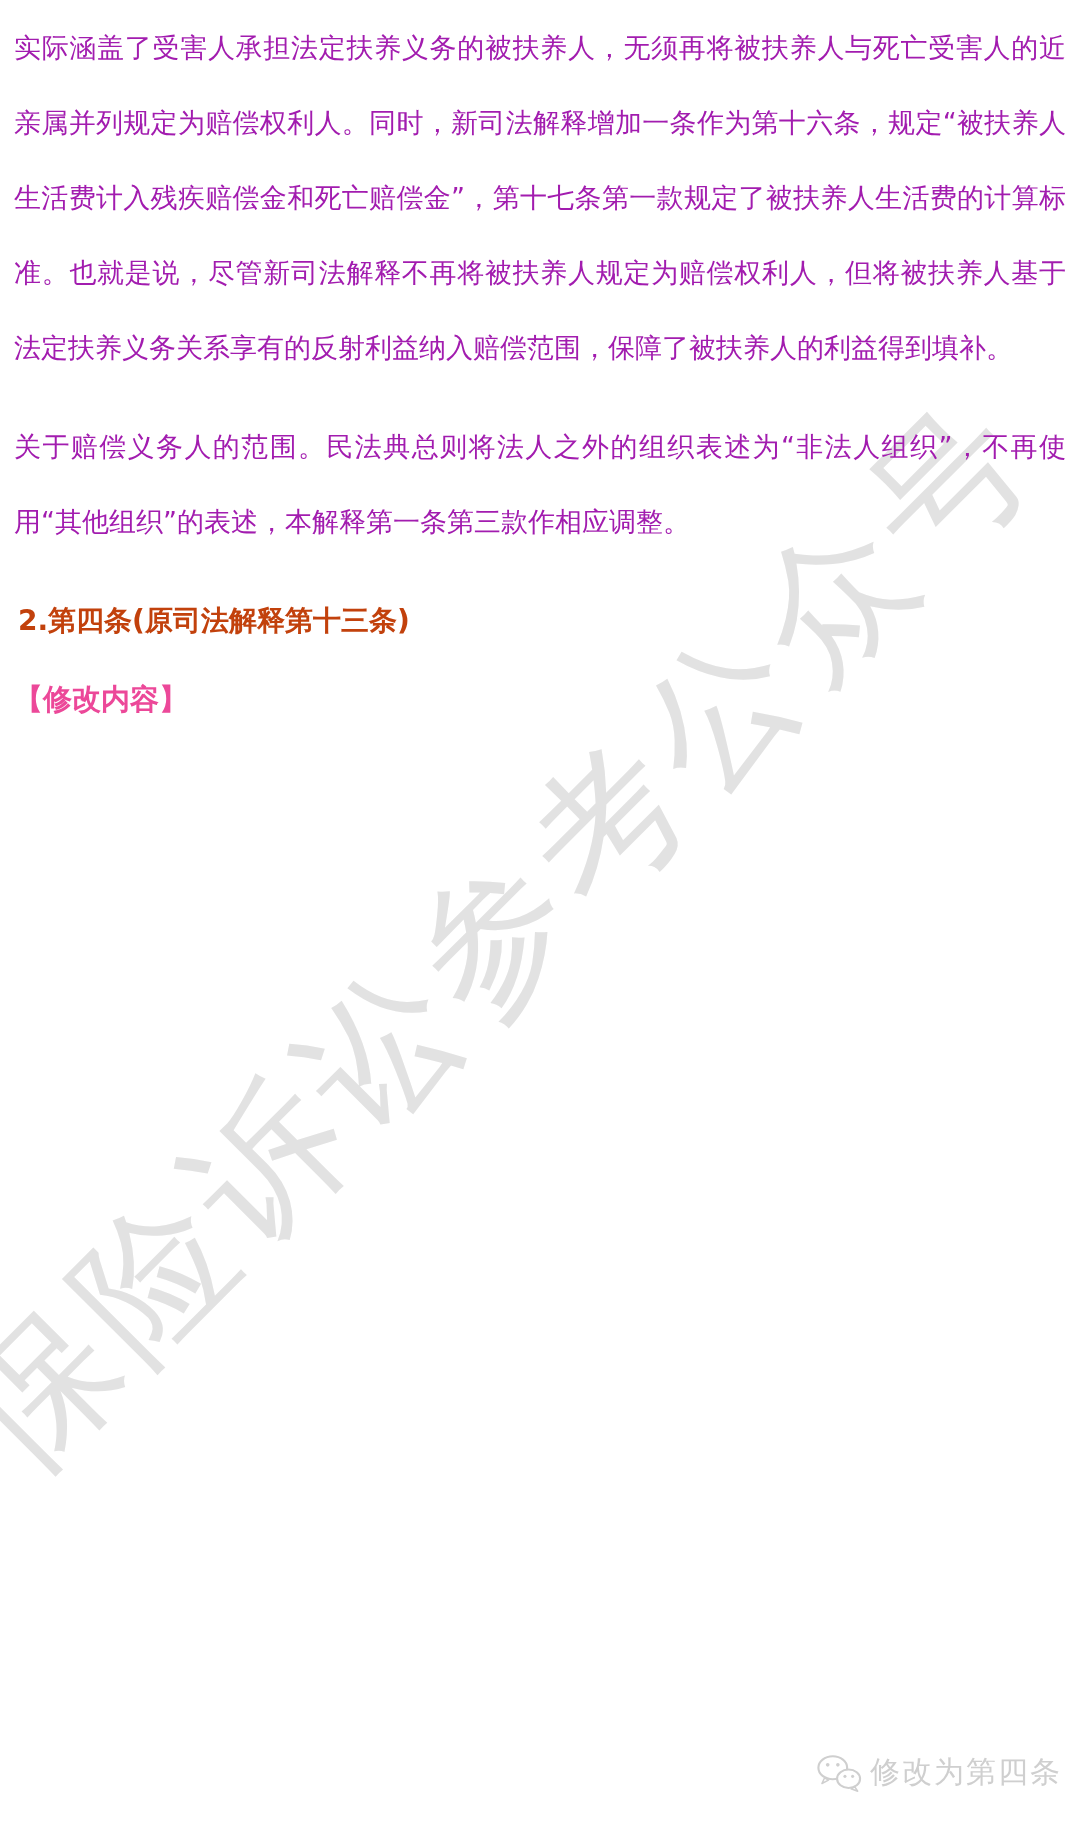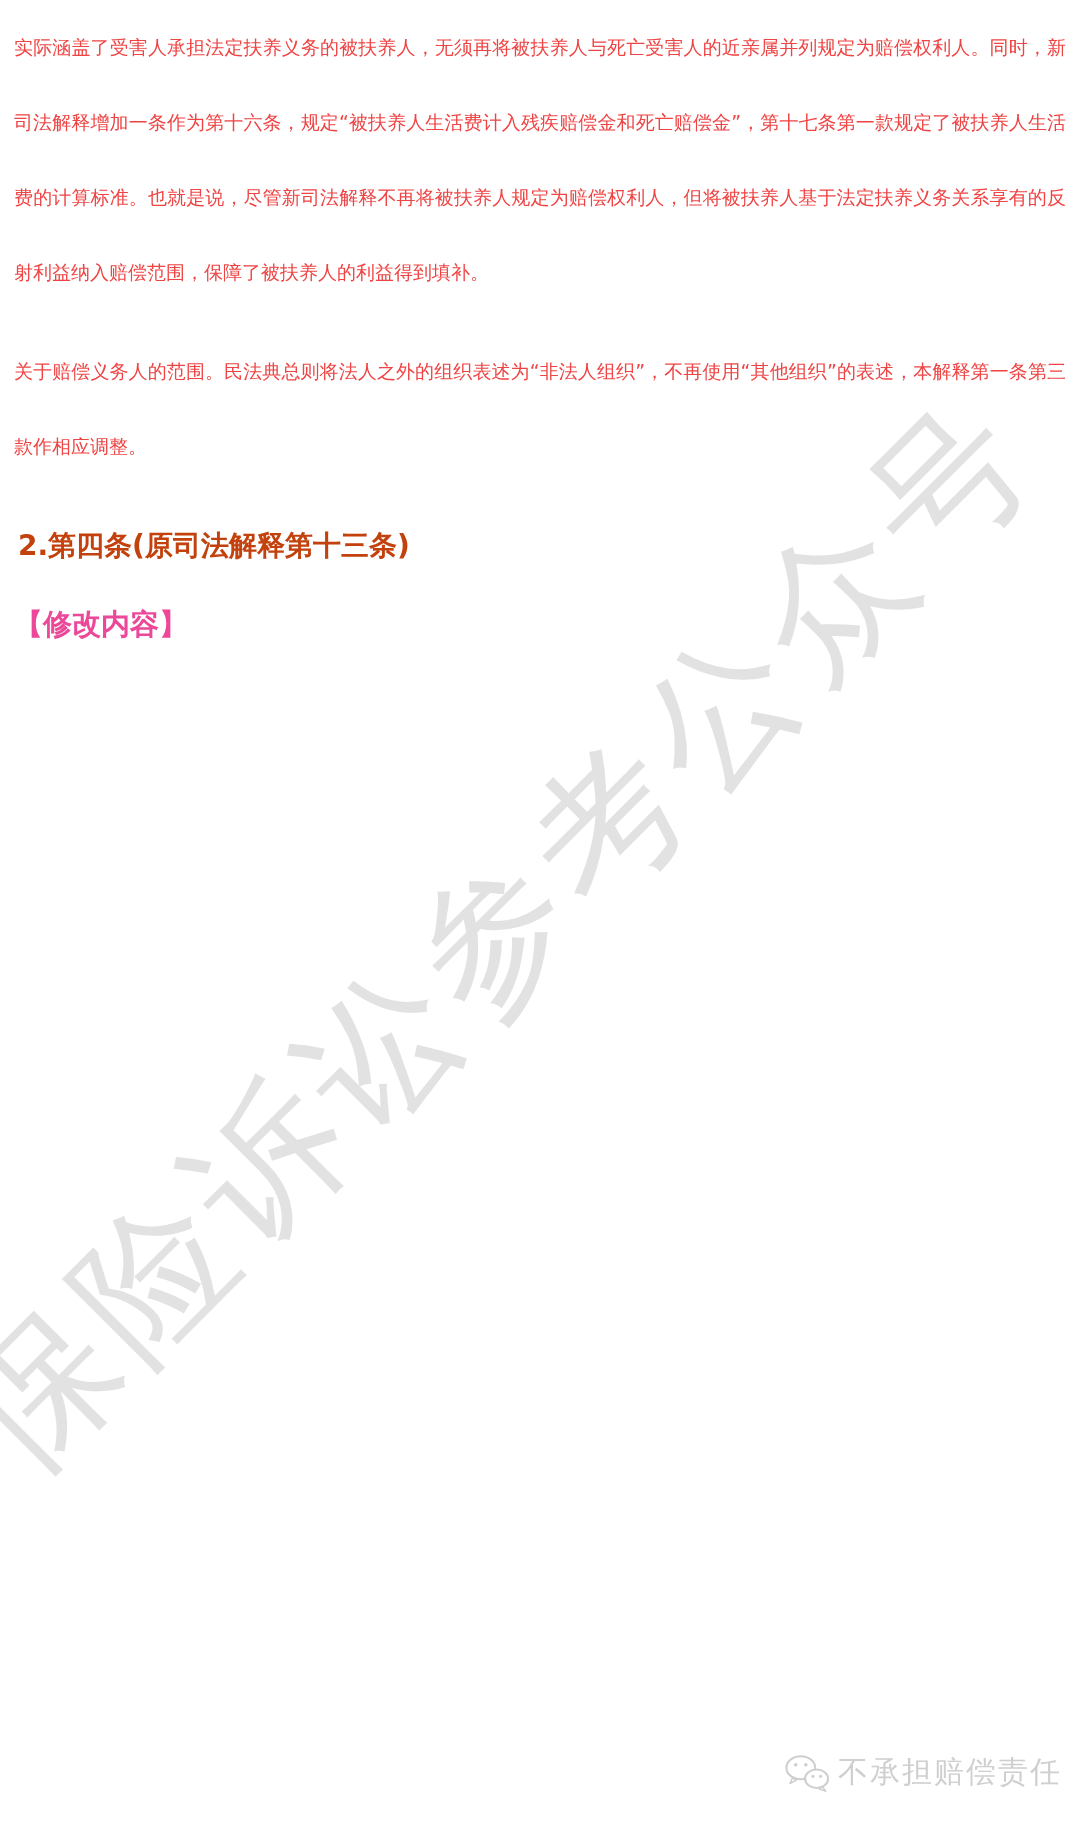"实际涵盖了受害人承担法定扶养义务的被扶养人，无须再将被扶养人与死亡受害人的近亲属" p.body-text { color: #ef4444 -> #a21caf; font-size: 19px -> 27px }
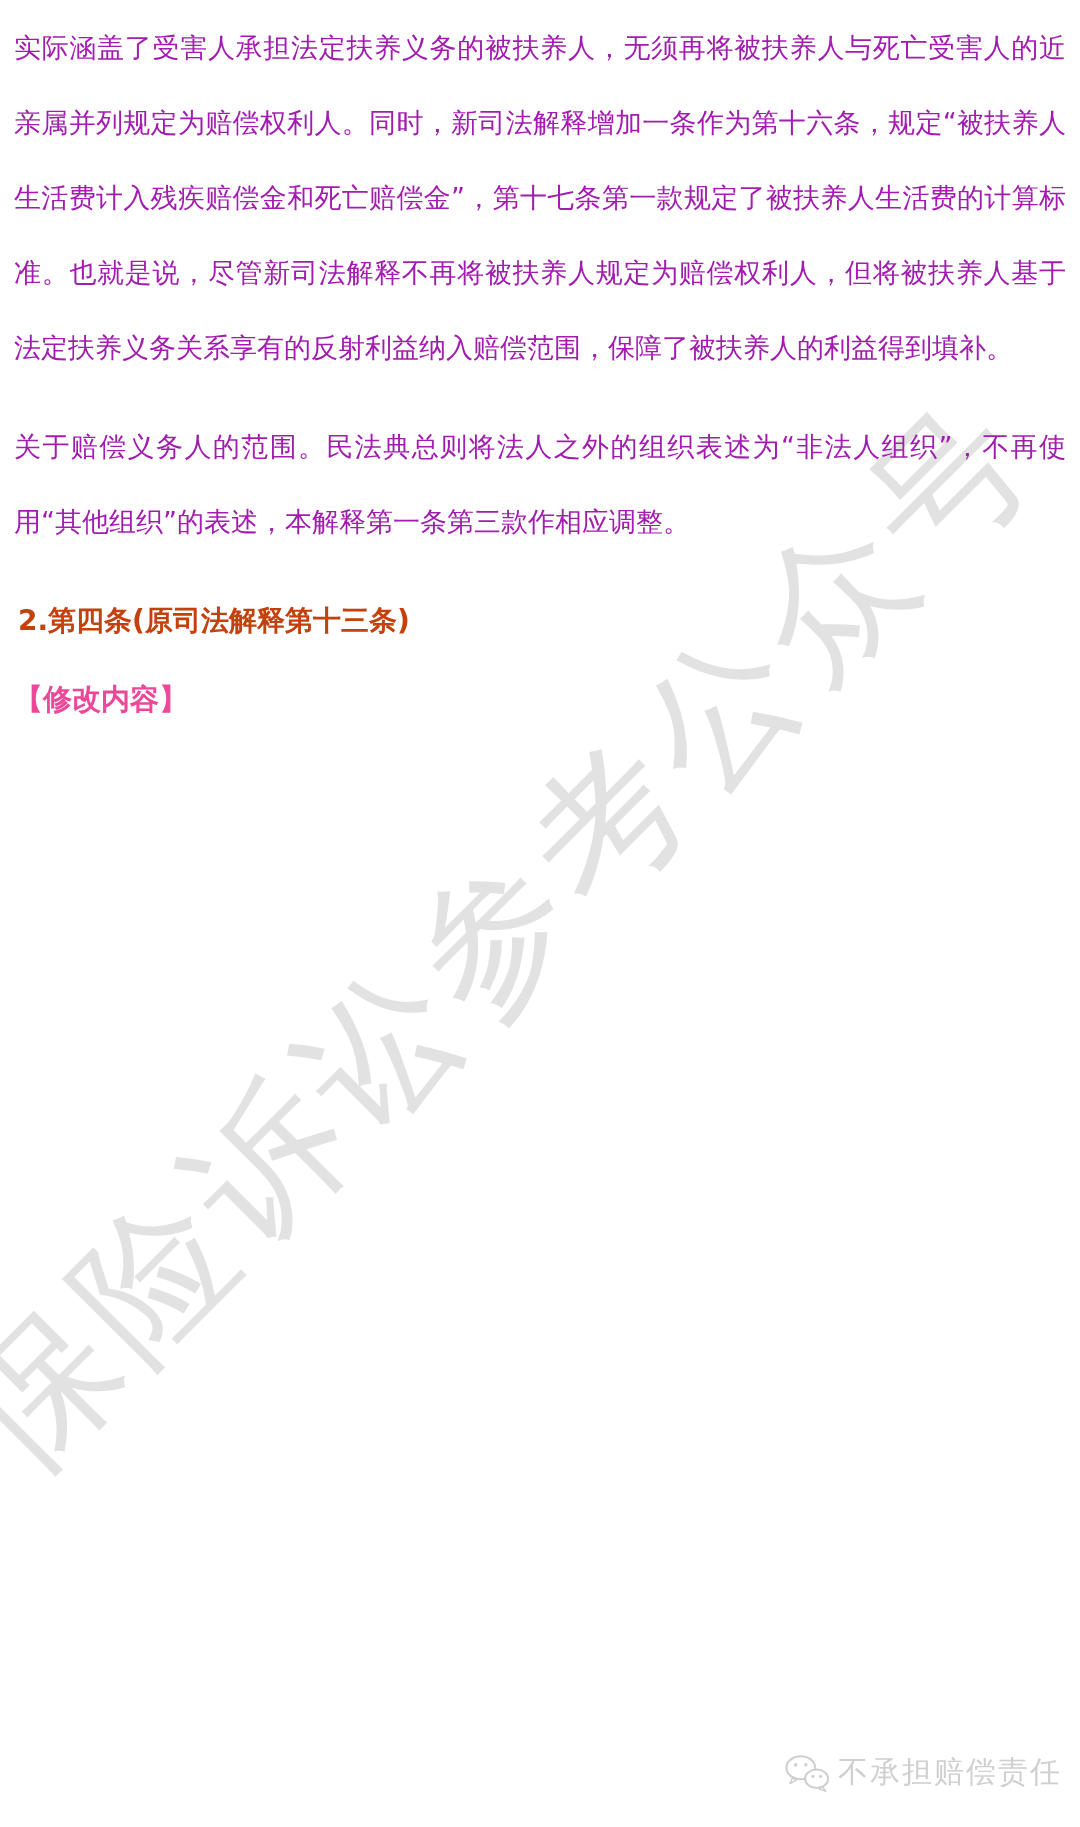"不承担赔偿责任" span.footer-brand-text { text: 不承担赔偿责任 -> 修改为第四条 }
